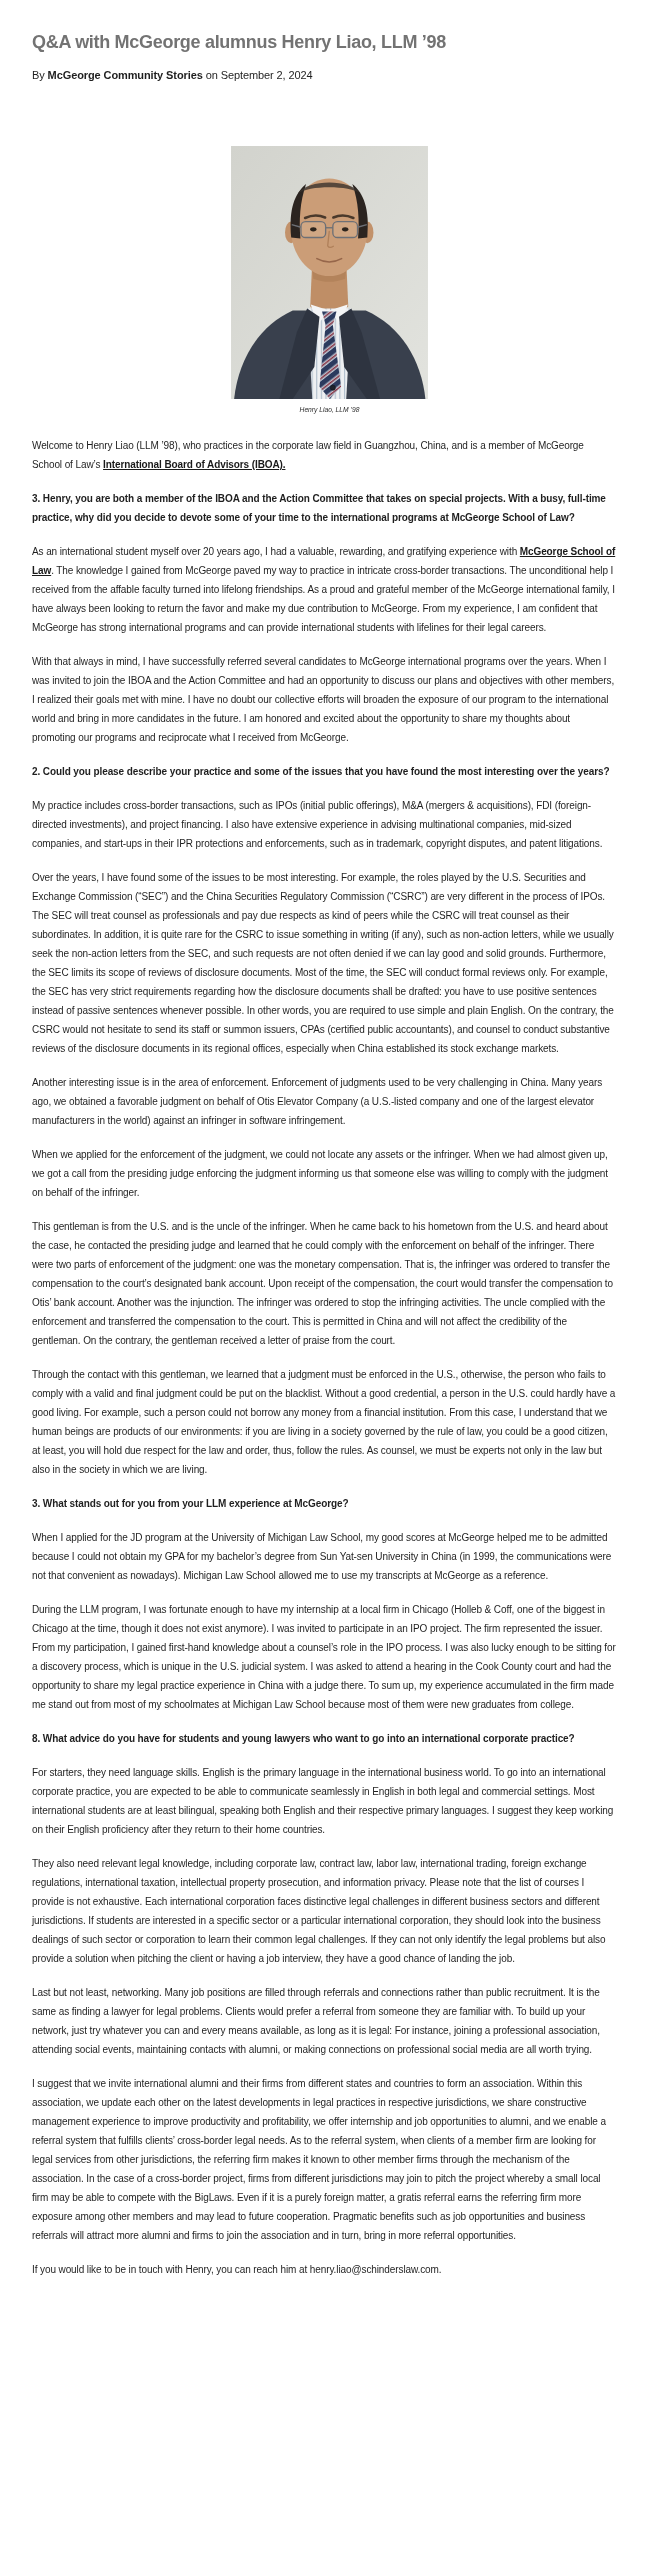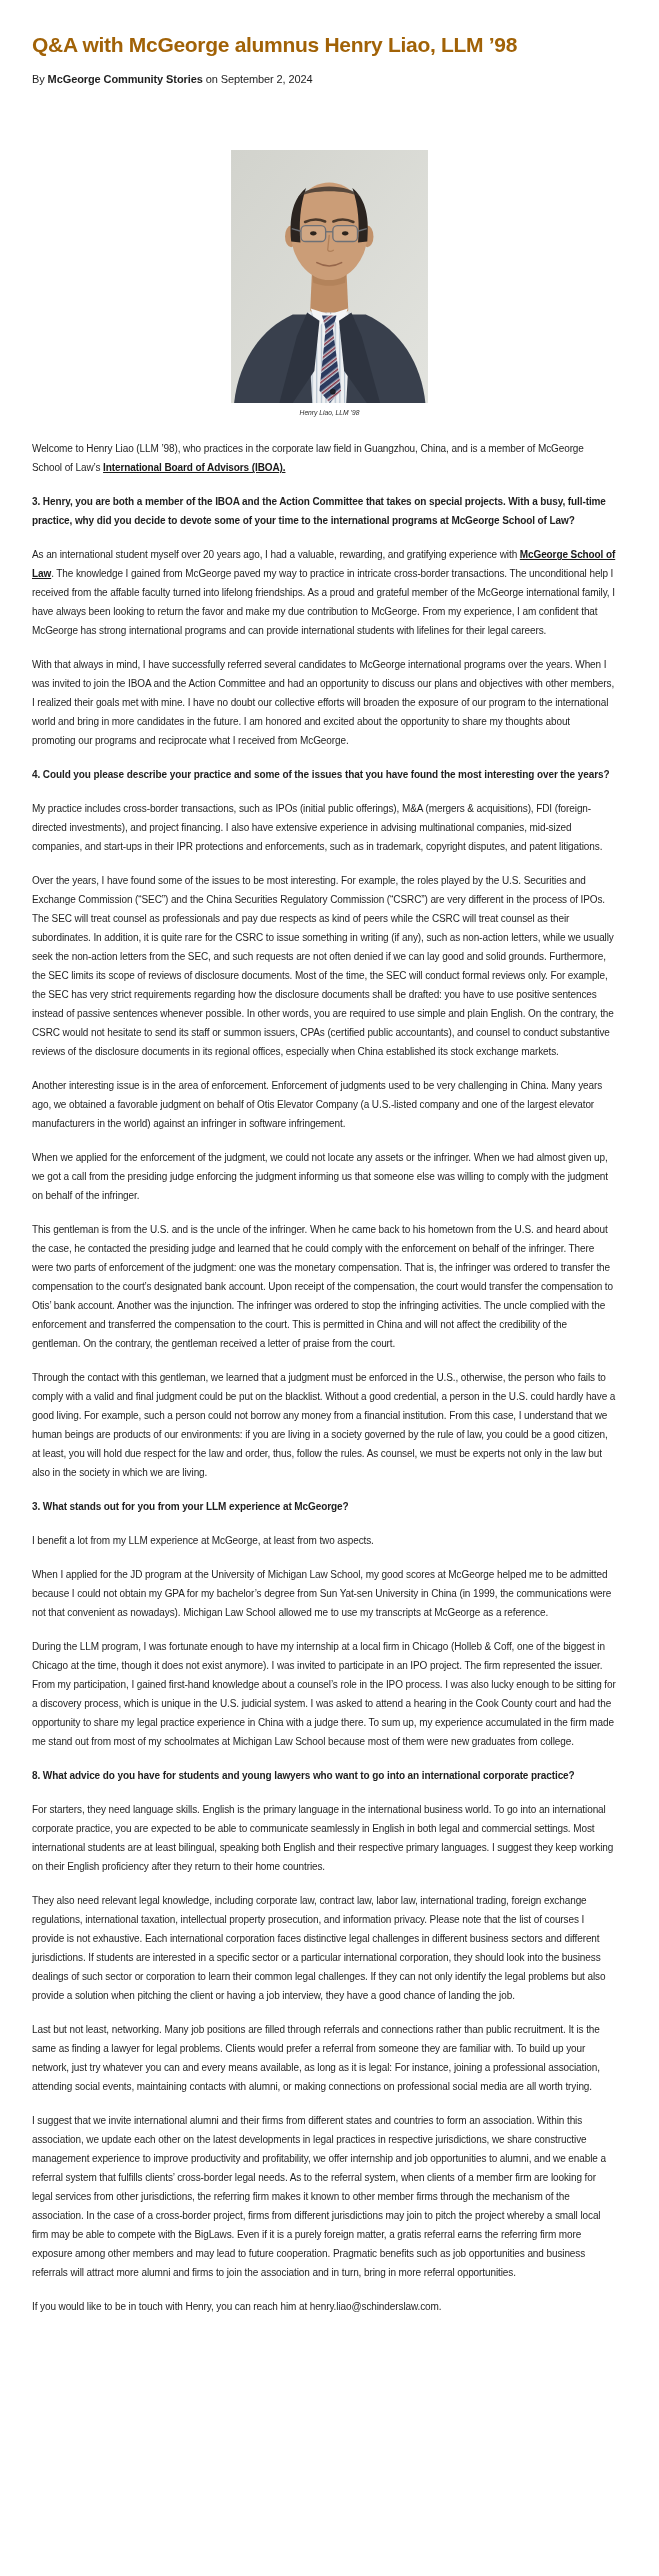"Q&A with McGeorge alumnus Henry" h1 { color: #a16207 -> #737373; font-size: 21px -> 18px }
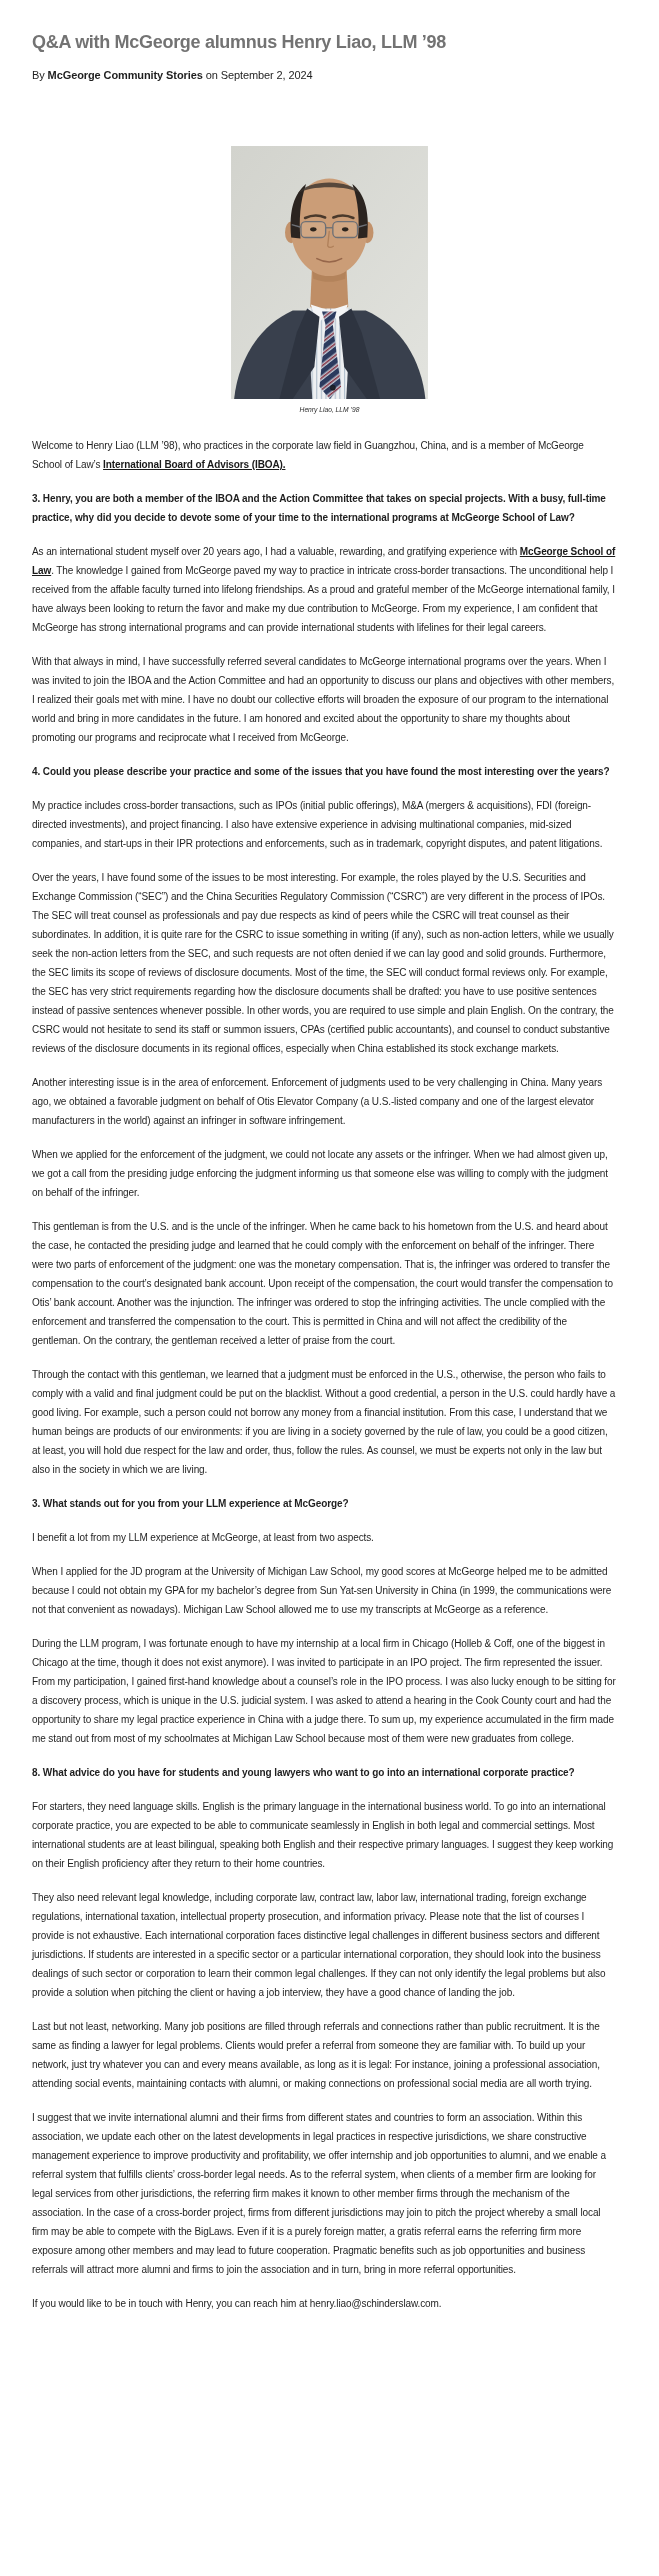"4. Could you please describe" h2 { text: 4 -> 2 }
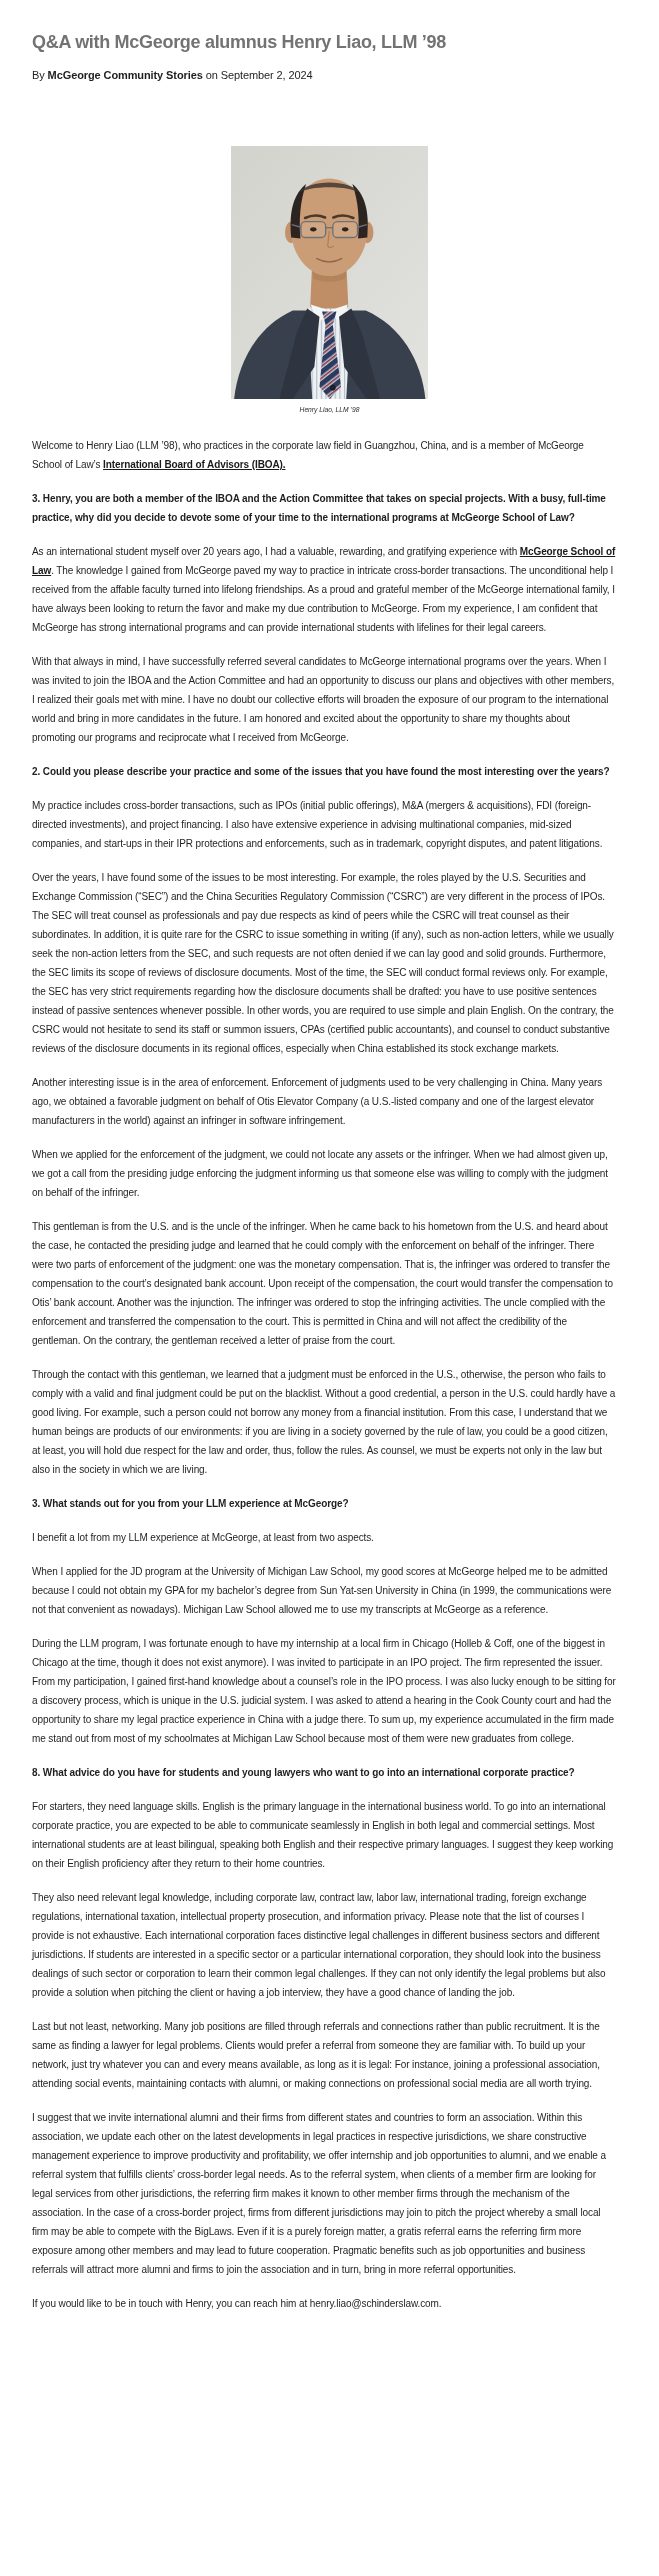"I benefit a lot from" p { html: <p>I benefit a lot from my LLM experience at McGeorge, at least from two aspects.</p> -> none }
